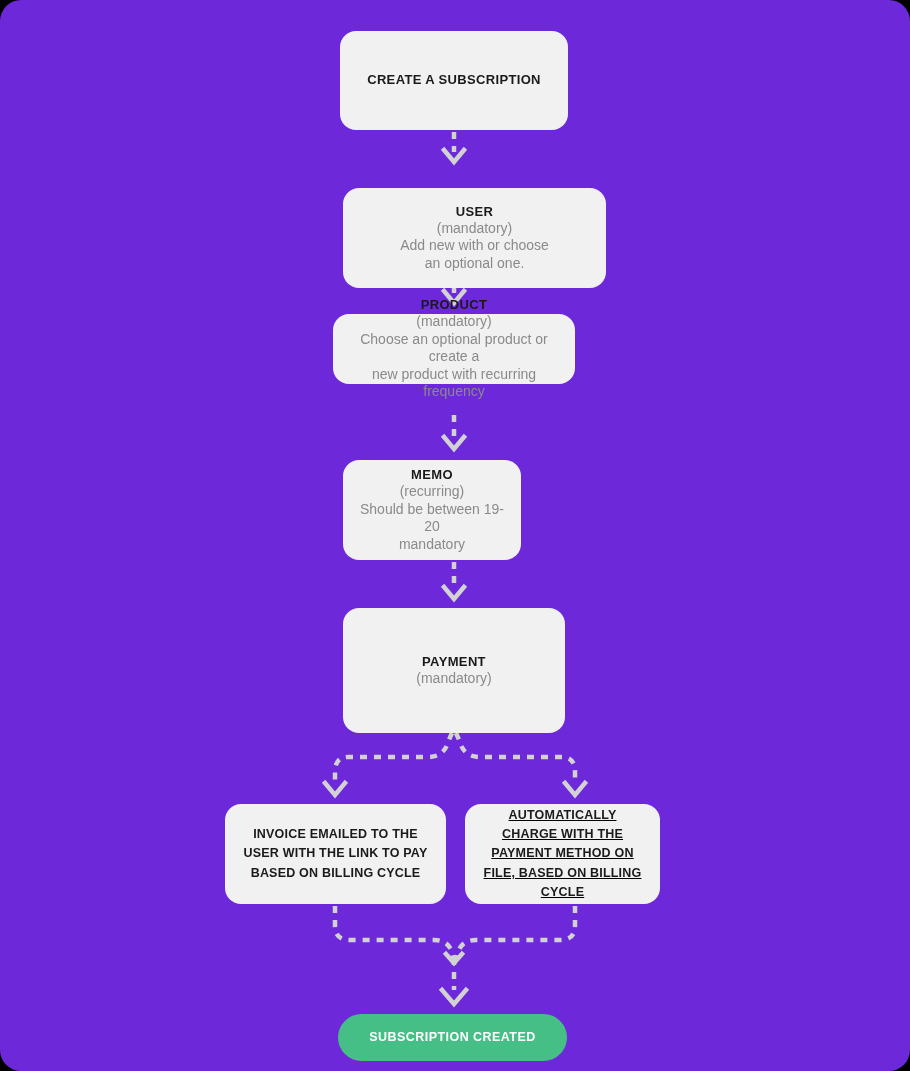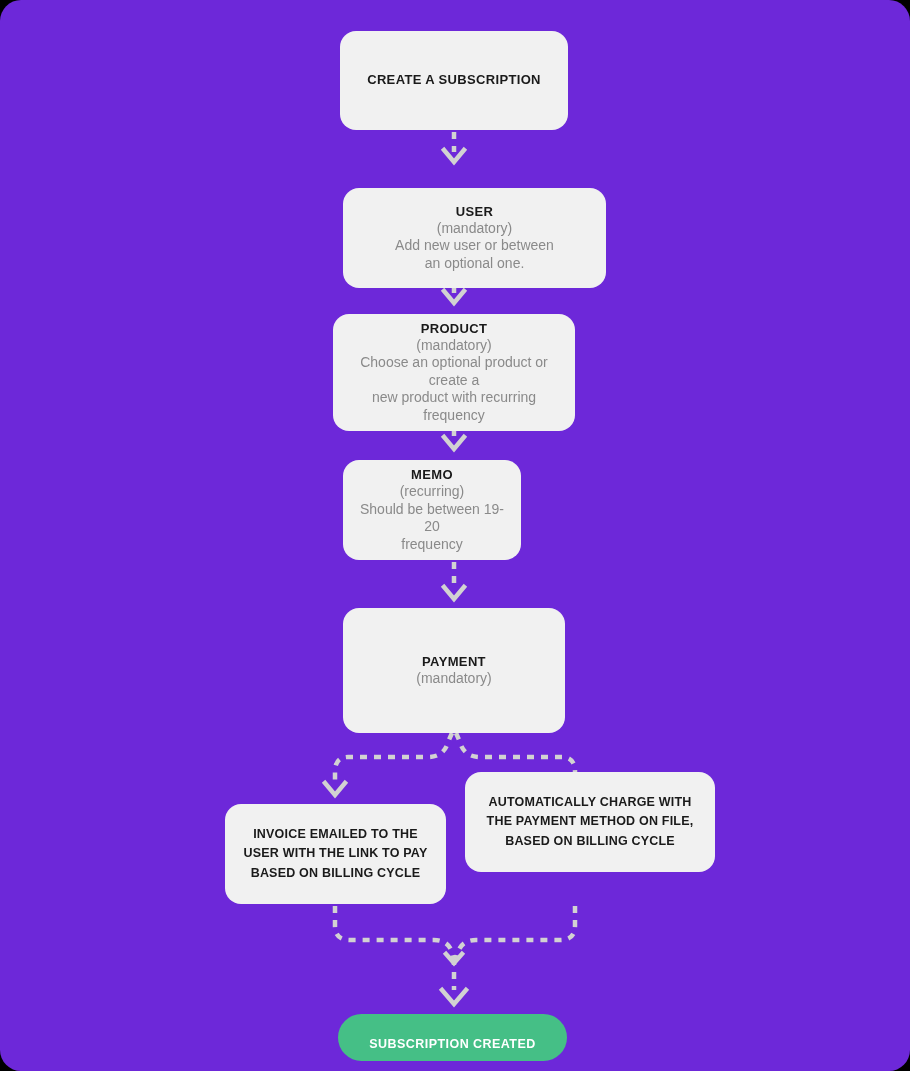"Add new user or between" span.desc-line { text: user or between -> with or choose }
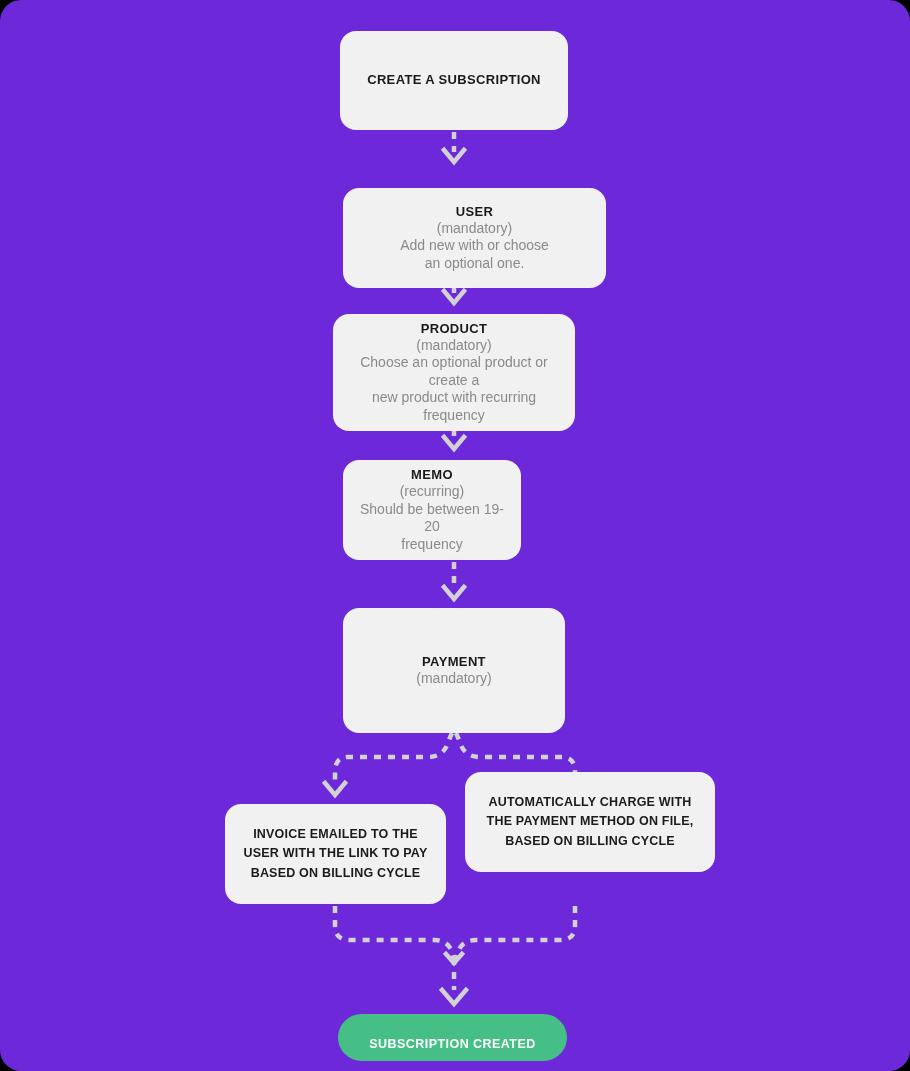"PRODUCT" div.node { height: 117px -> 70px }
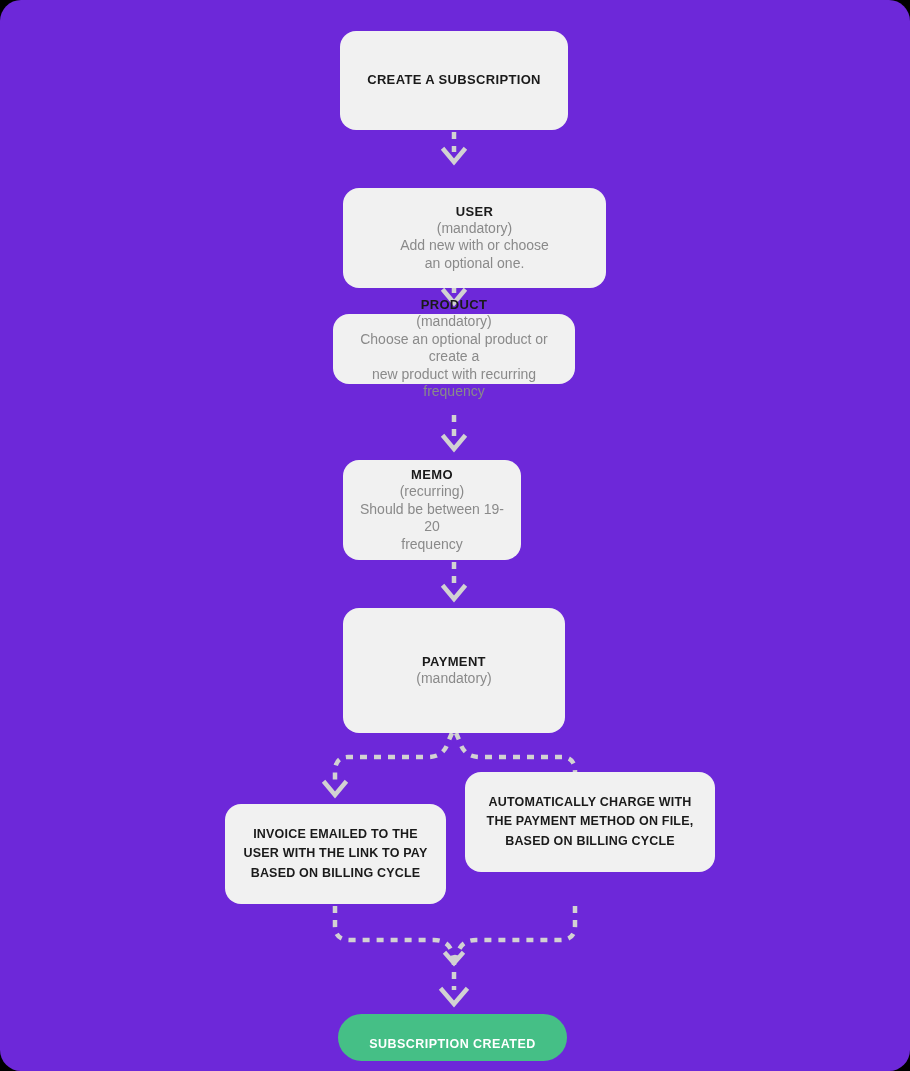"frequency" span.desc-line { text: frequency -> mandatory }
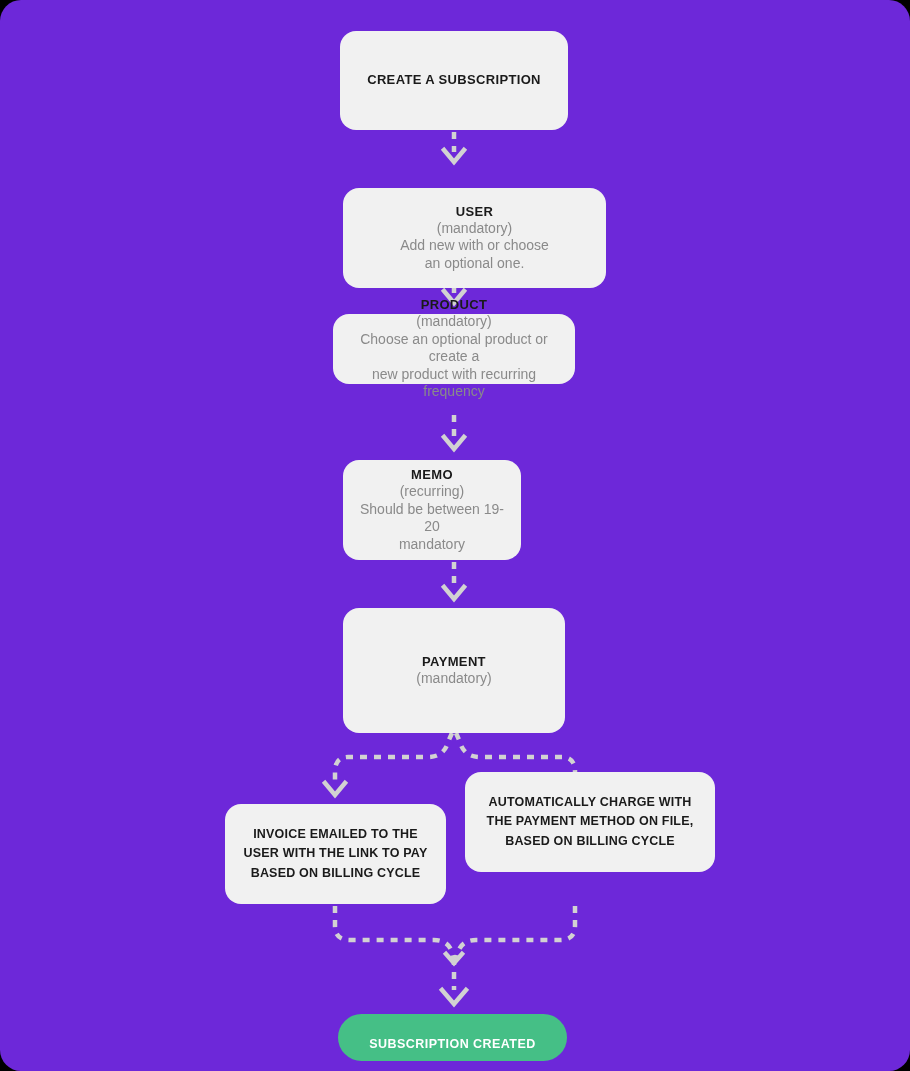"AUTOMATICALLY CHARGE WITH THE PAYMENT" div.node { text-decoration: none -> underline; top: 772px -> 804px; width: 250px -> 195px }
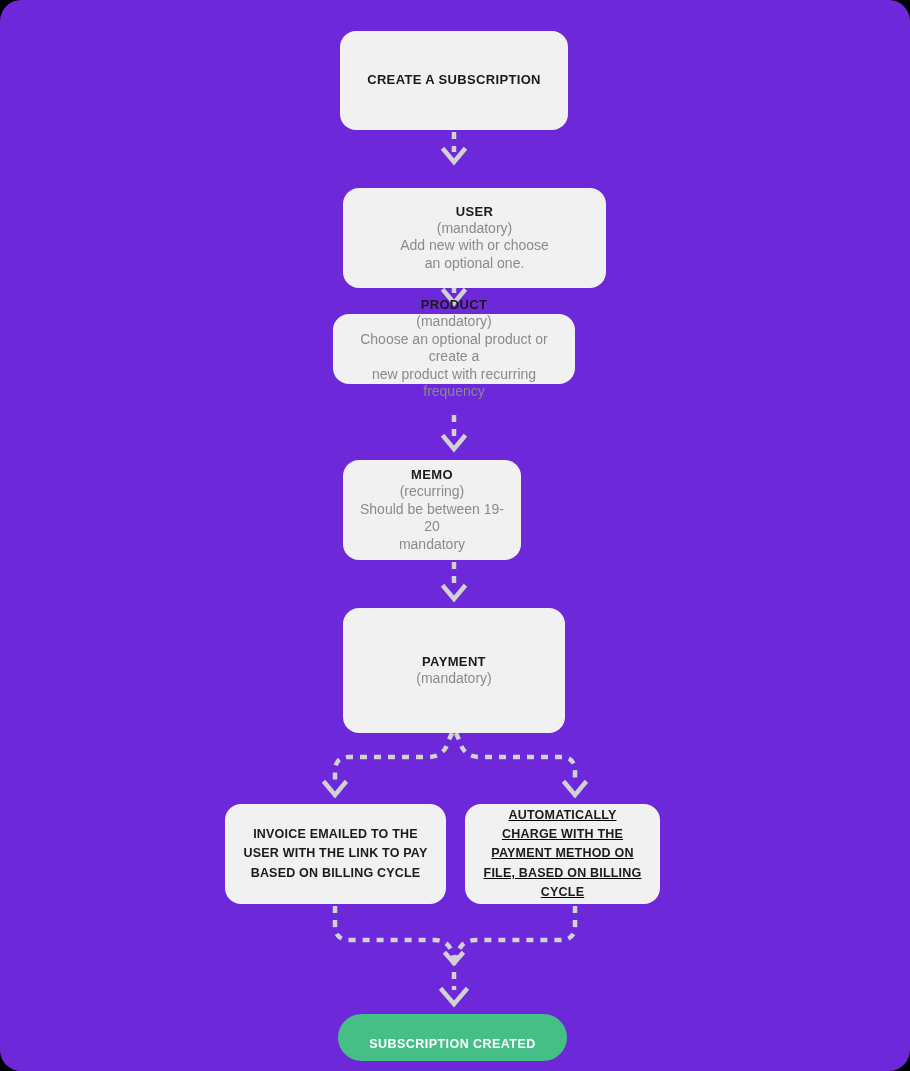"SUBSCRIPTION CREATED" .node.terminal { justify-content: flex-end -> none }
